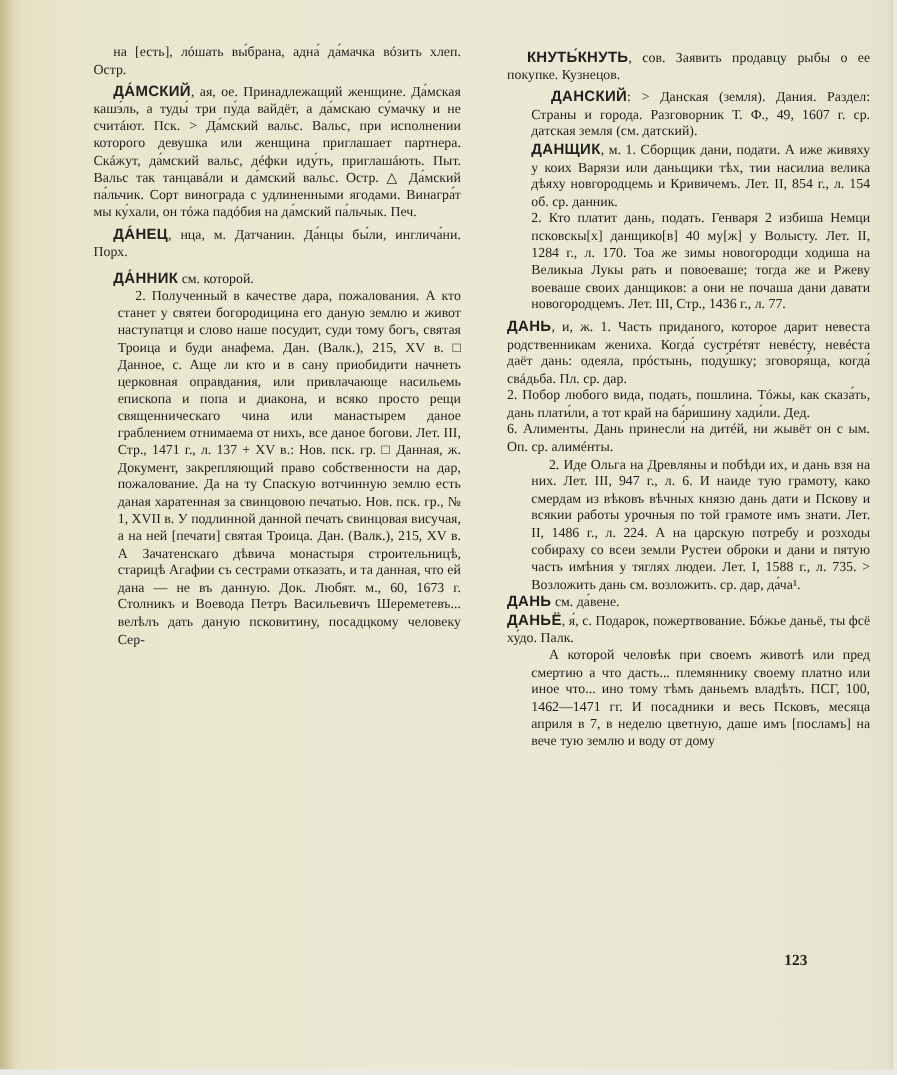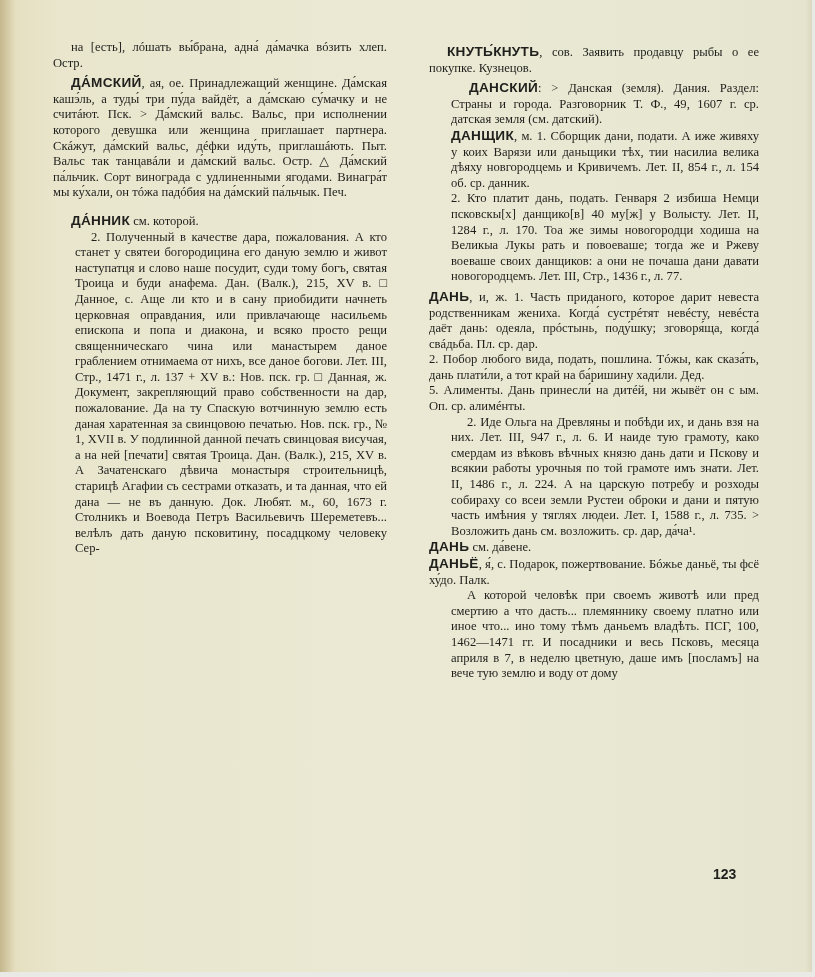"на [есть], лóшать вы́брана, адна́" .col { margin-left: none -> 32px }
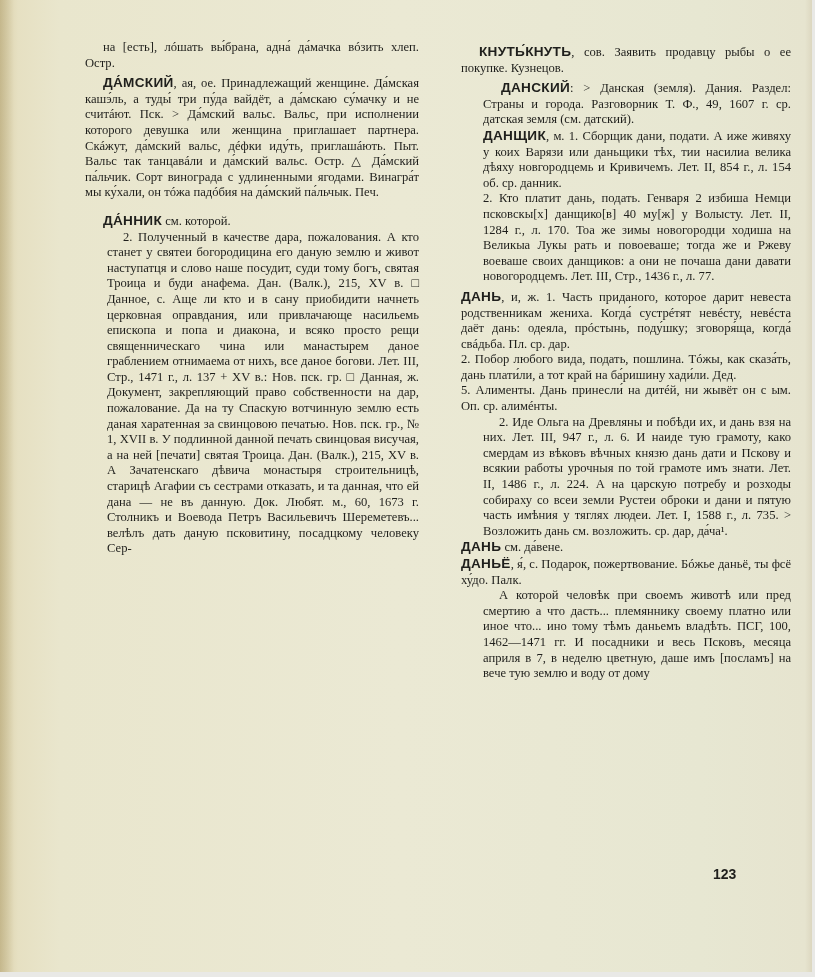"ДА́НЕЦ, нца, м. Датчанин. Да́нцы" p.ind { html: none -> <p> <span>ДА́НЕЦ</span><span>, нца, м. Датчанин. Да́нцы бы́ли, инглича́ни. Порх.</span> </p> }
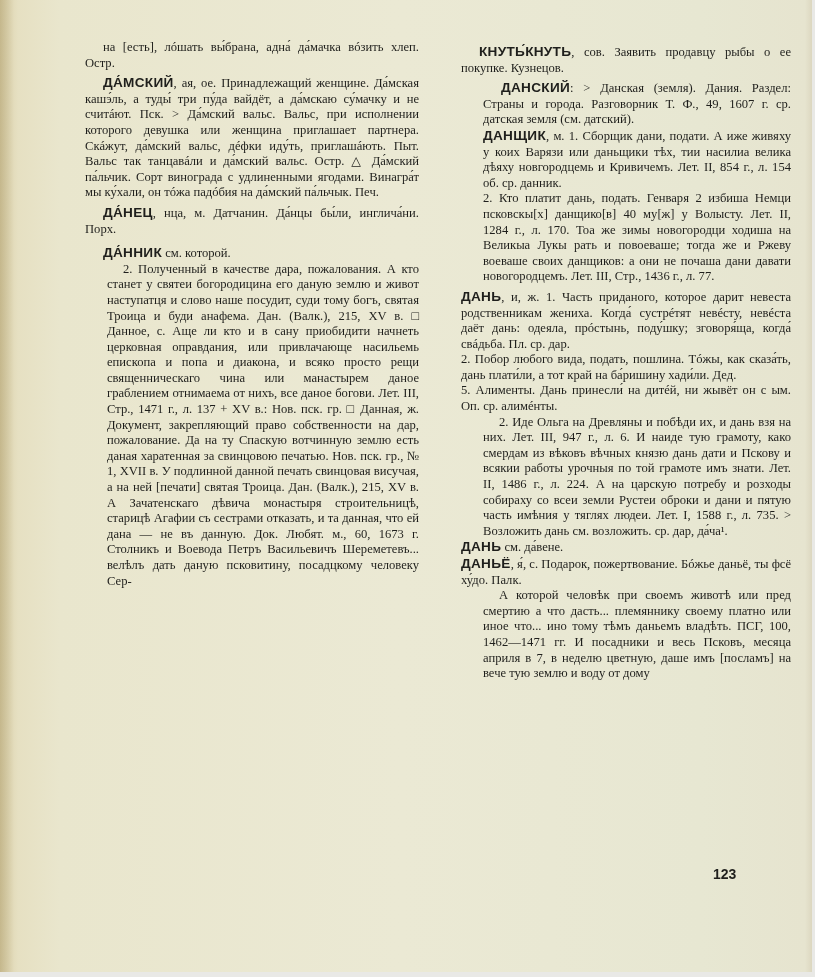"5. Алименты. Дань принесли́ на" span { text: 5 -> 6 }
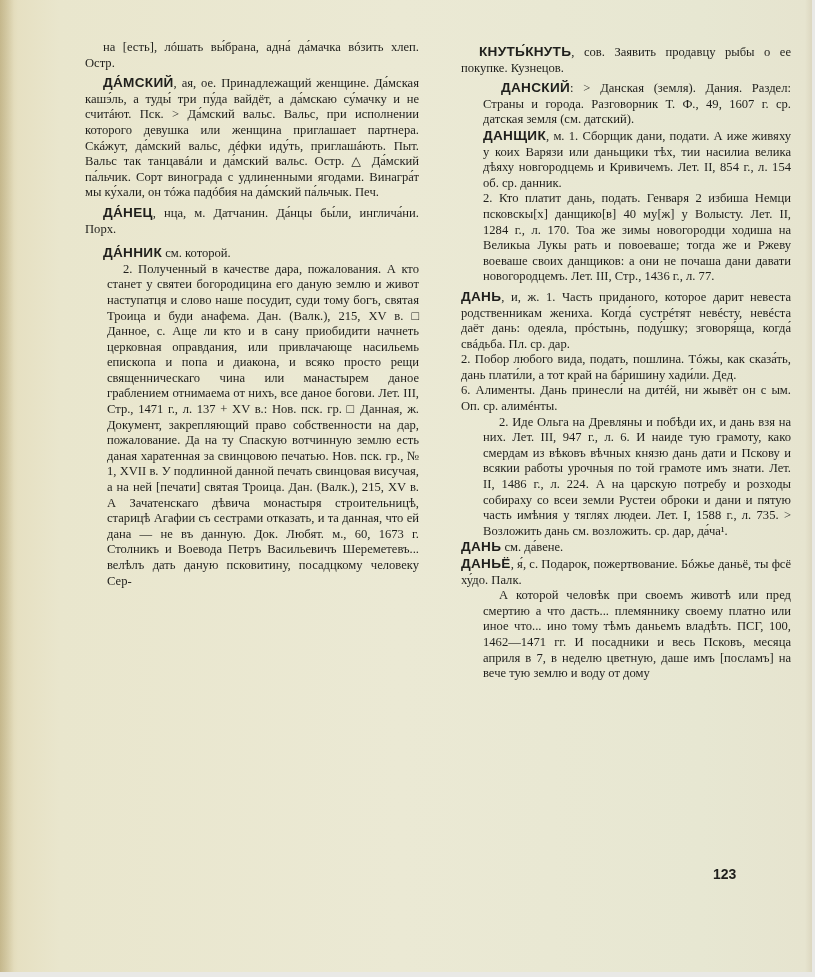"123" .pagenum { font-family: Liberation Sans, sans-serif -> Liberation Serif, serif }
